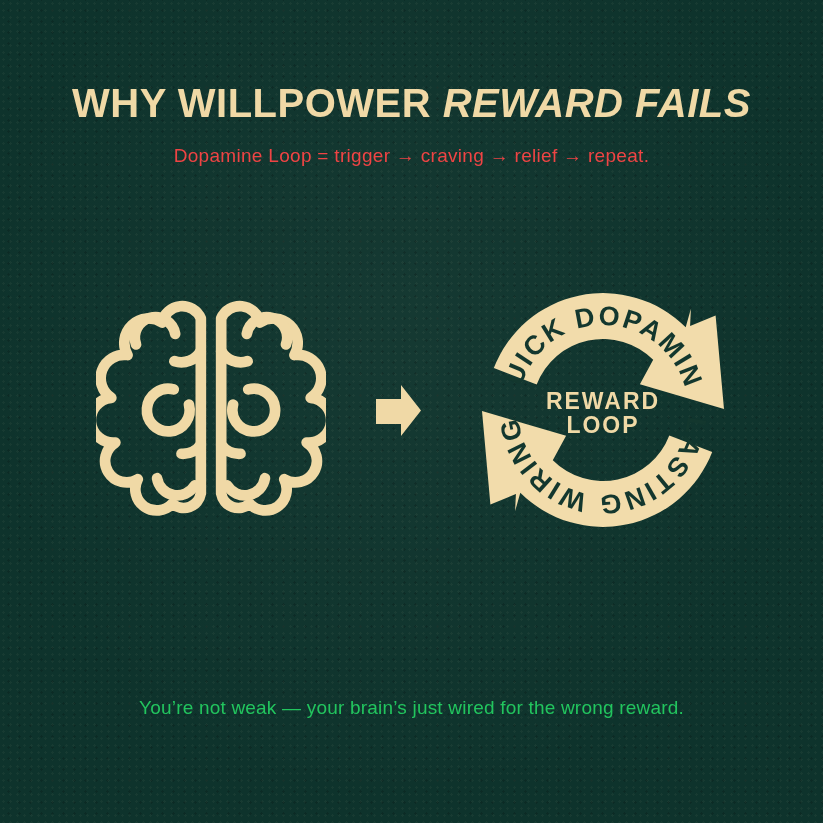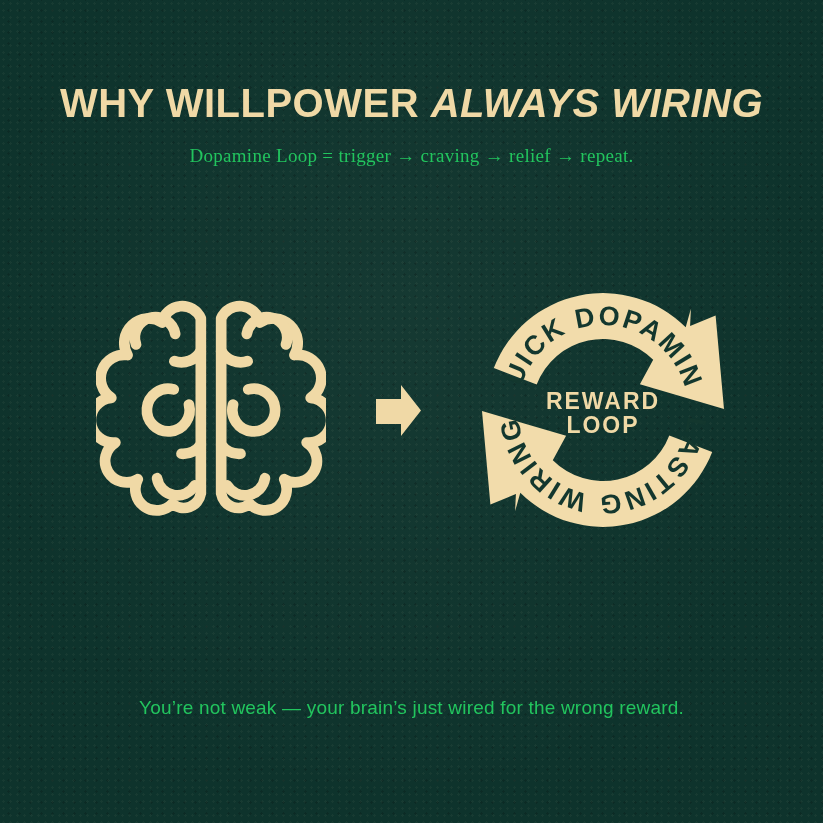"ALWAYS WIRING" em { text: ALWAYS WIRING -> REWARD FAILS }
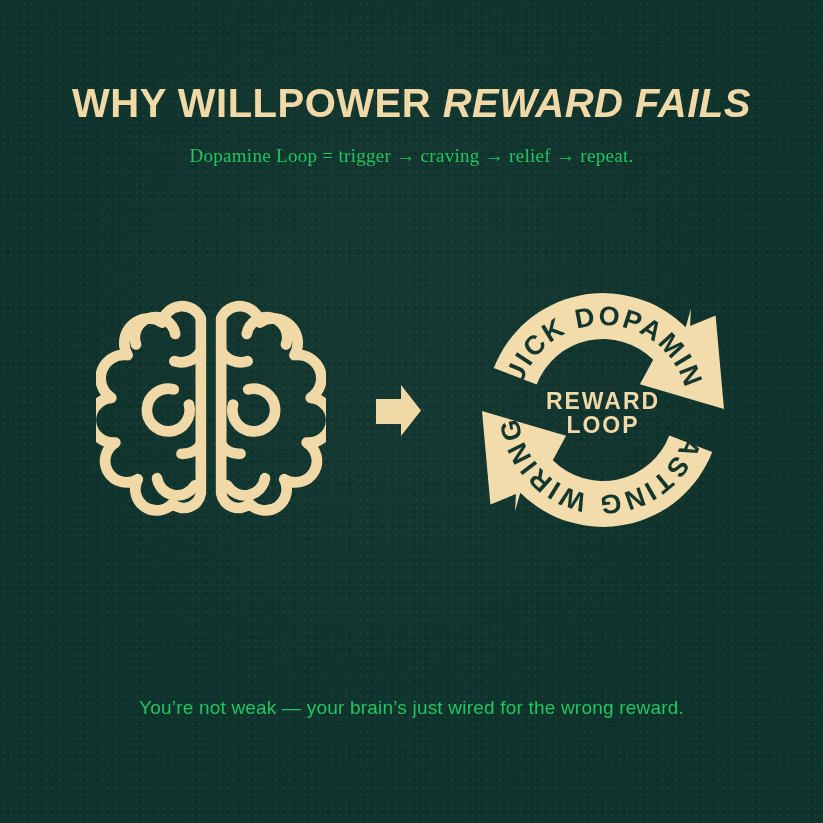"Dopamine Loop = trigger →" .subtitle { color: #22c55e -> #ef4444; font-family: Liberation Serif, serif -> none }
